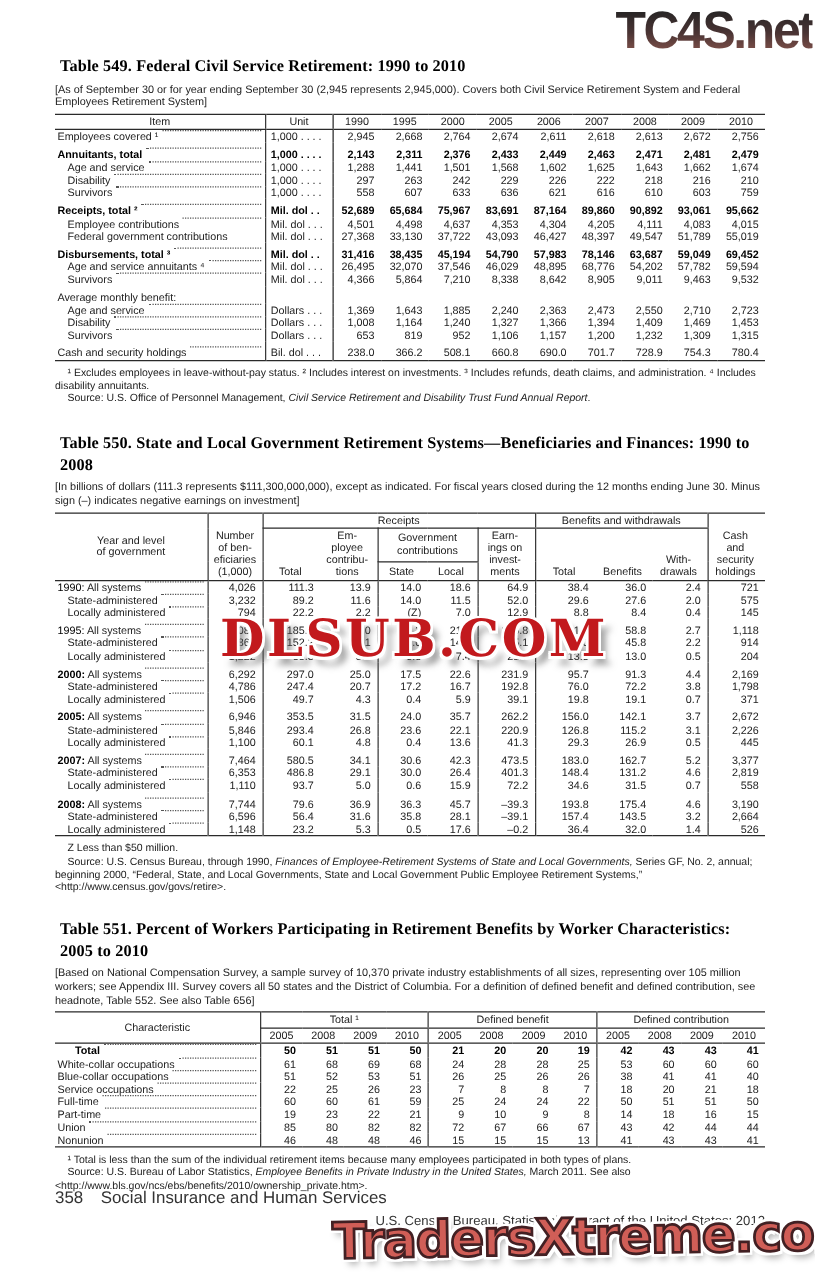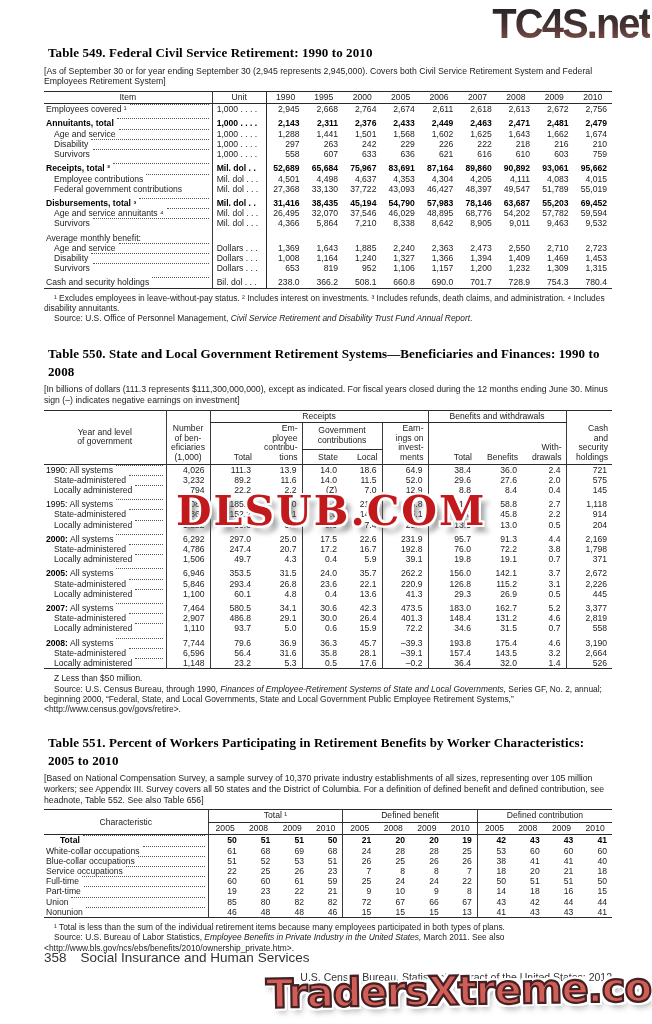"55,203" td.num { text: 55,203 -> 59,049 }
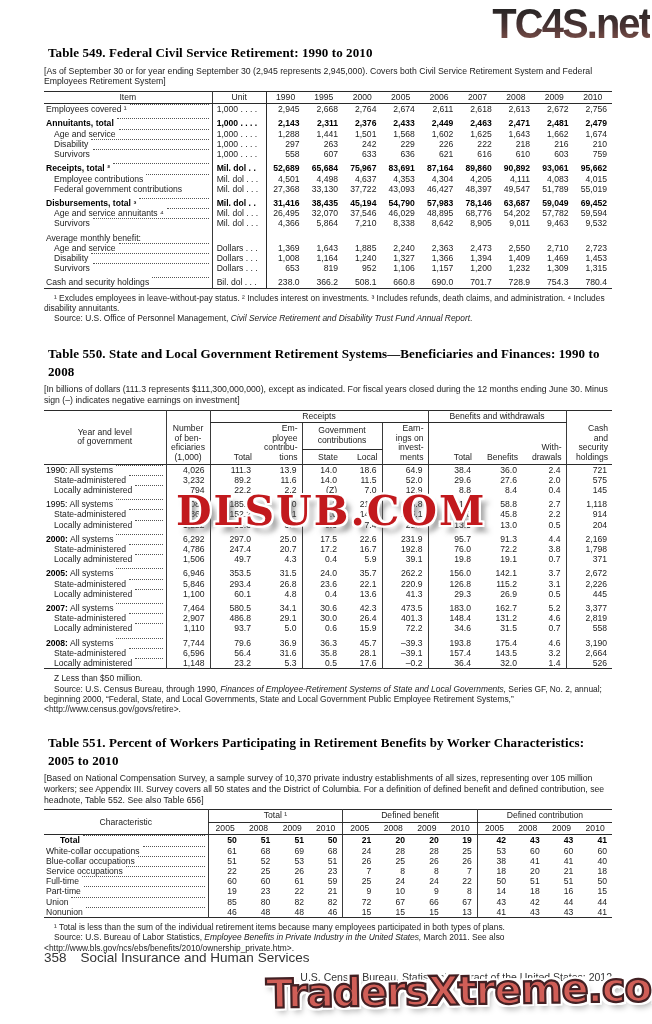"Em-" .rgt { text-align: right -> center }
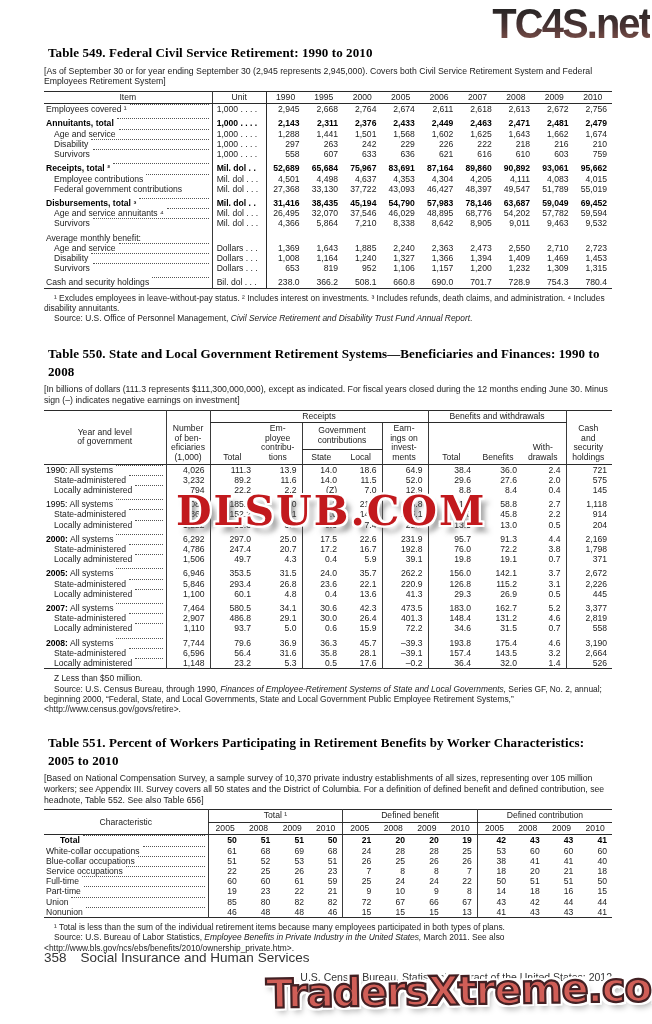"2,907" td.num { text: 2,907 -> 6,353 }
